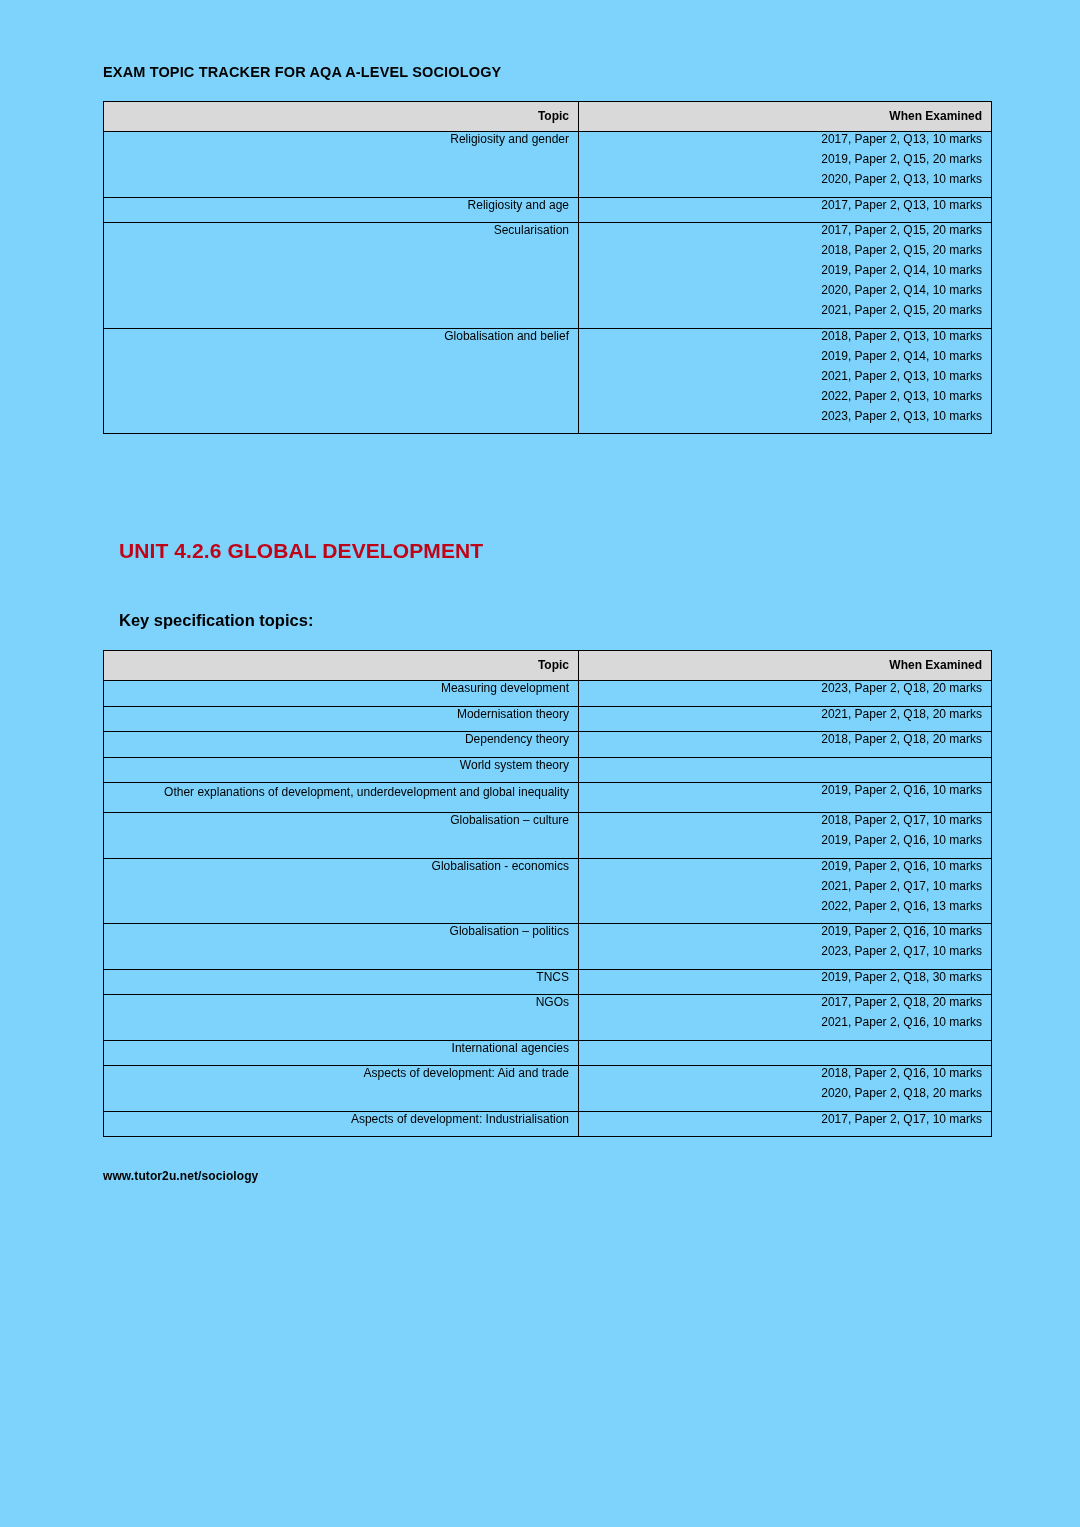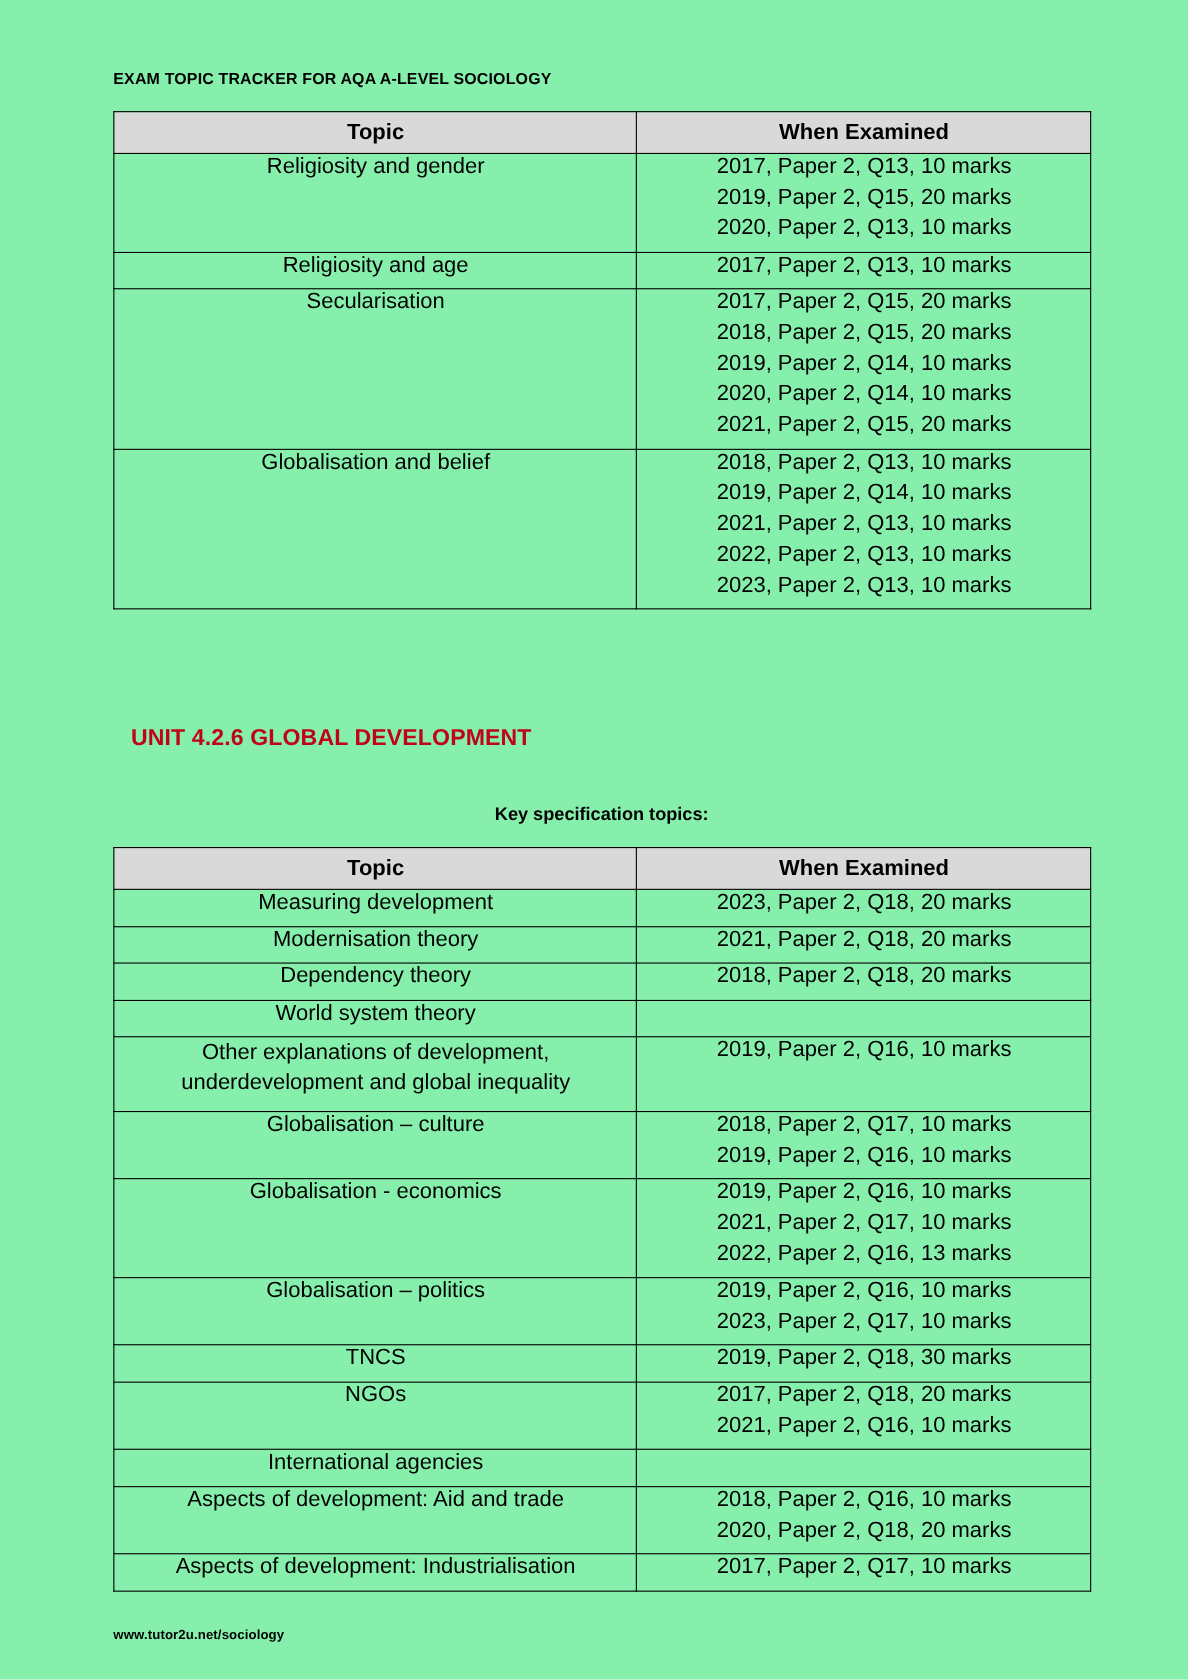"EXAM TOPIC TRACKER FOR AQA" .page { background: #86efac -> #7dd3fc }
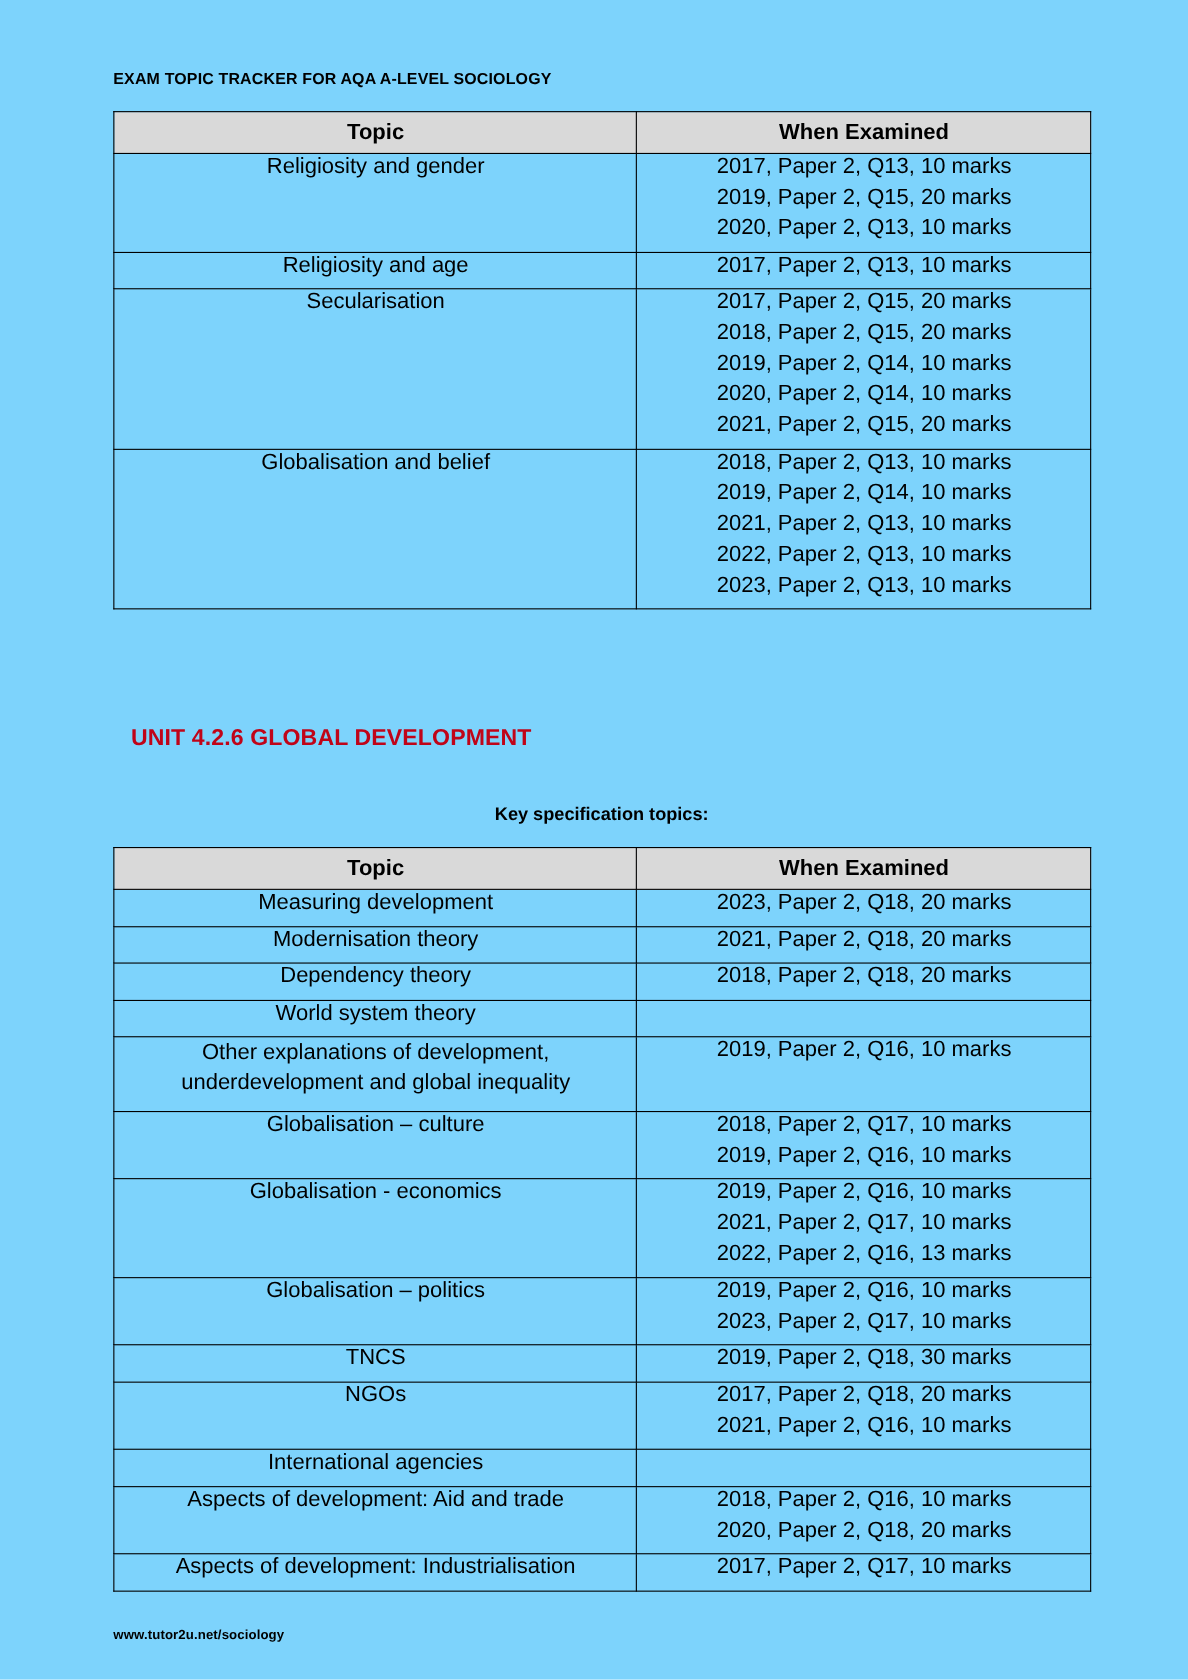"Topic" table.tracker th, table.tracker td { font-size: 20px -> 12px; text-align: center -> right }
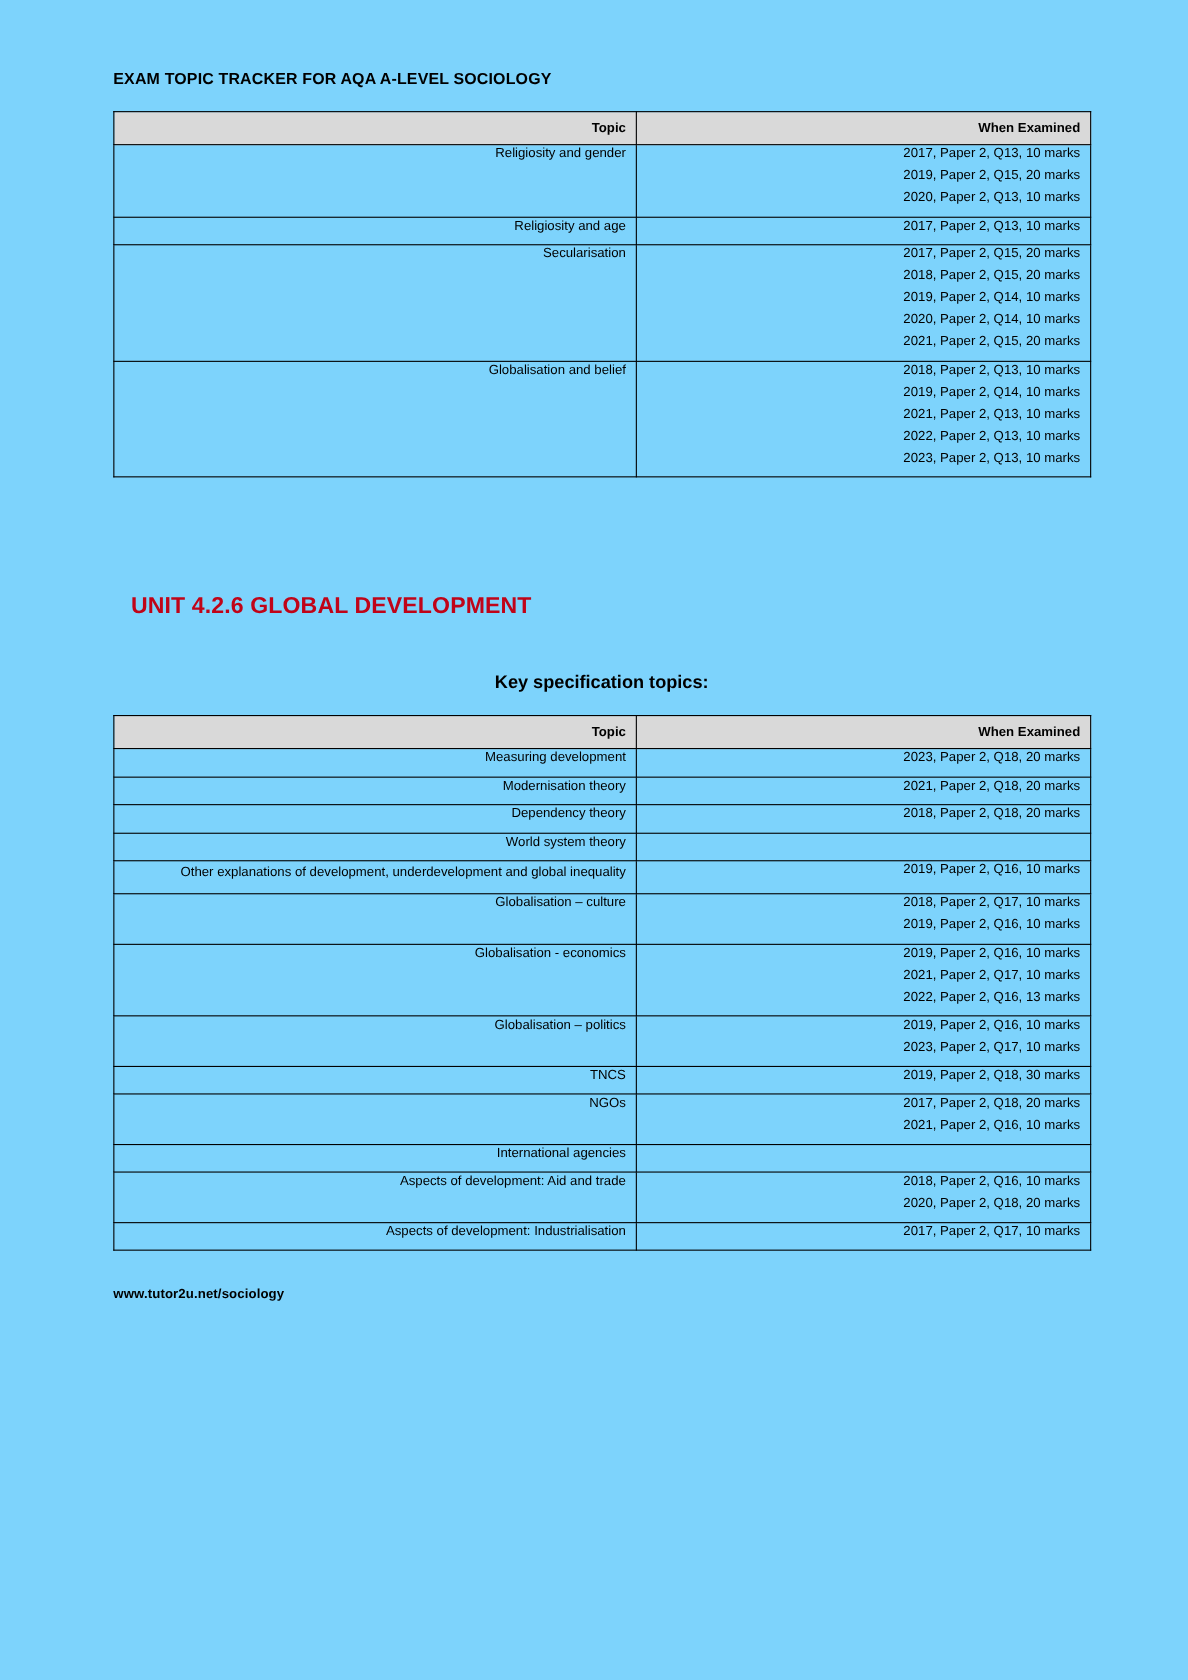"Key specification topics:" h3.sub-heading { text-align: center -> none }
